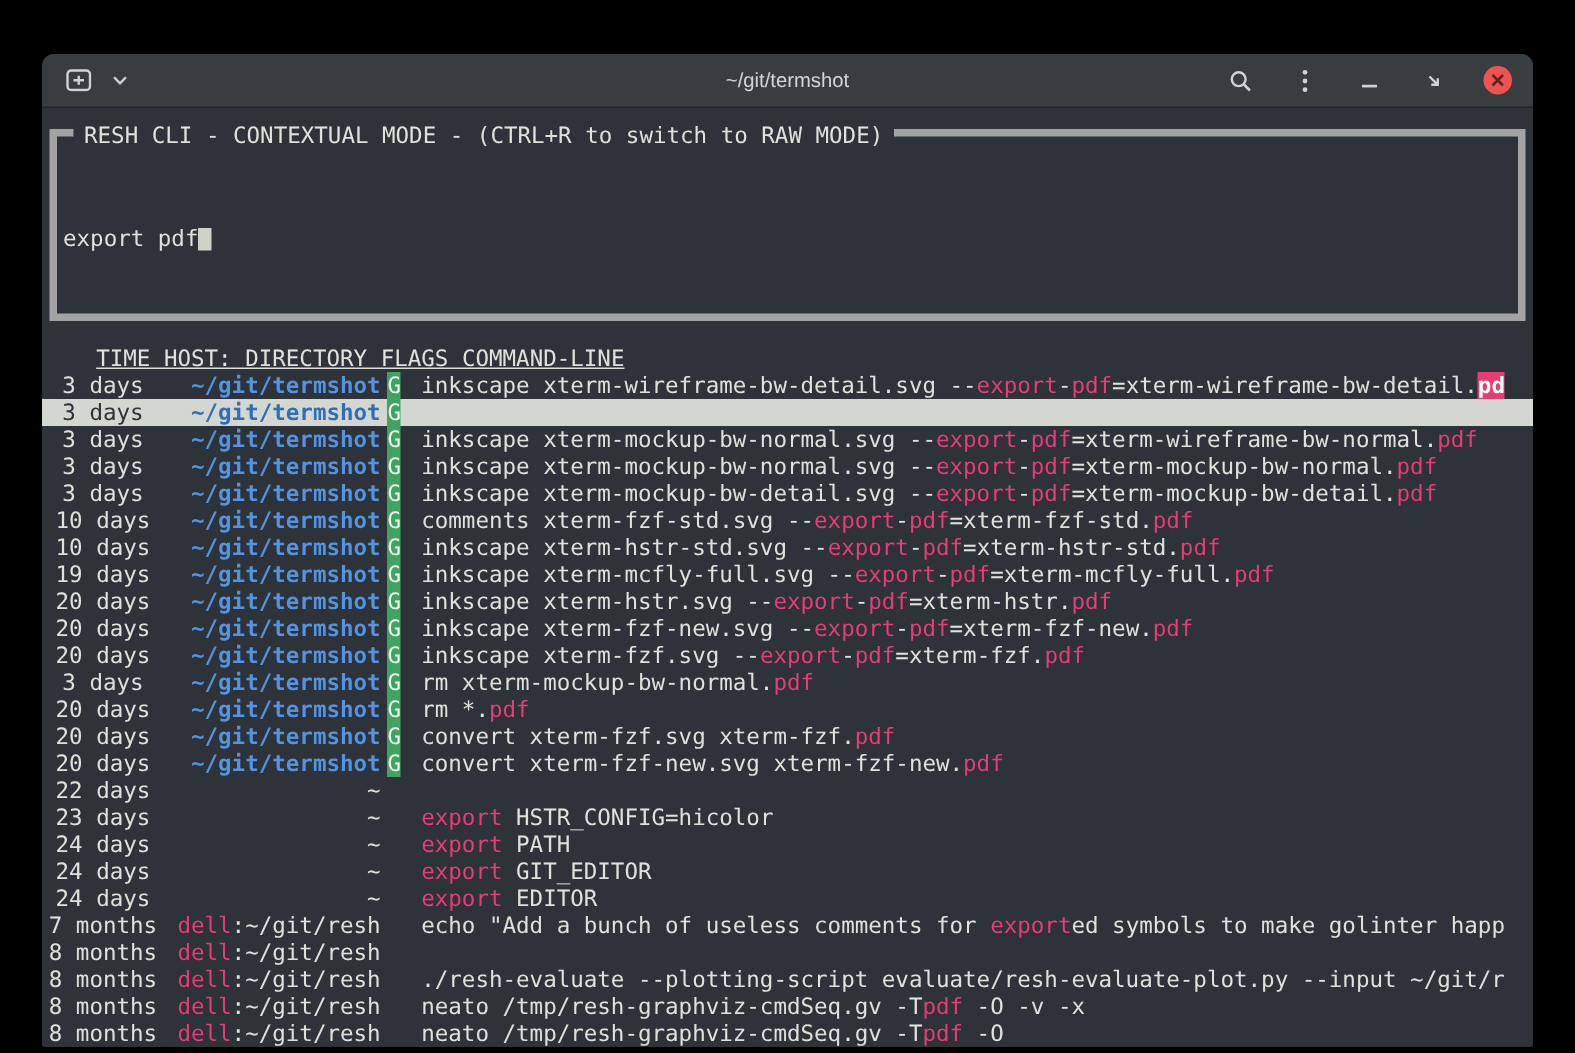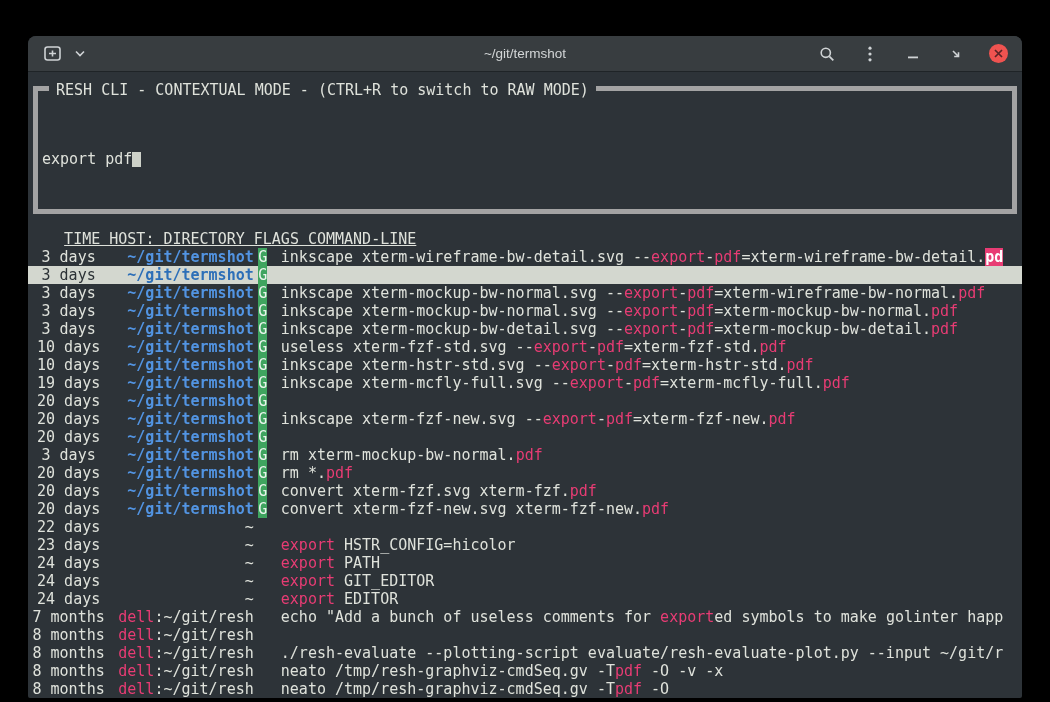"useless xterm-fzf-std.svg --" span { text: useless -> comments }
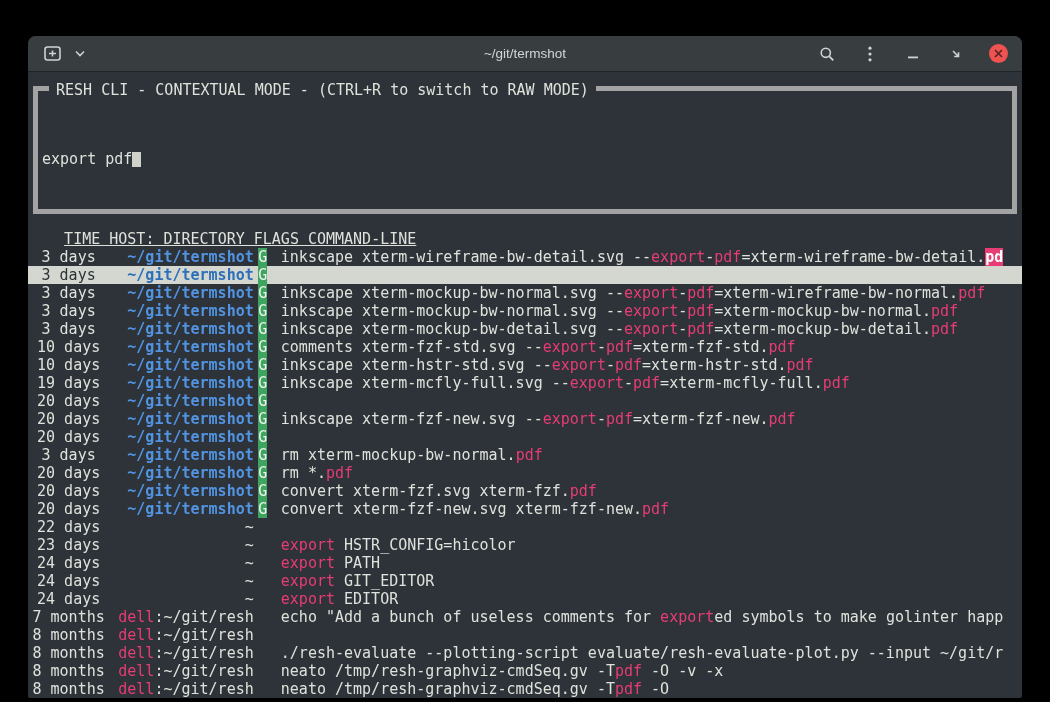"inkscape xterm-hstr.svg" span.c-cmd { html: none -> <span><span>inkscape xterm-hstr.svg --</span><span>export</span><span>-</span><span>pdf</span><span>=xterm-hstr.</span><span>pdf</span></span> }
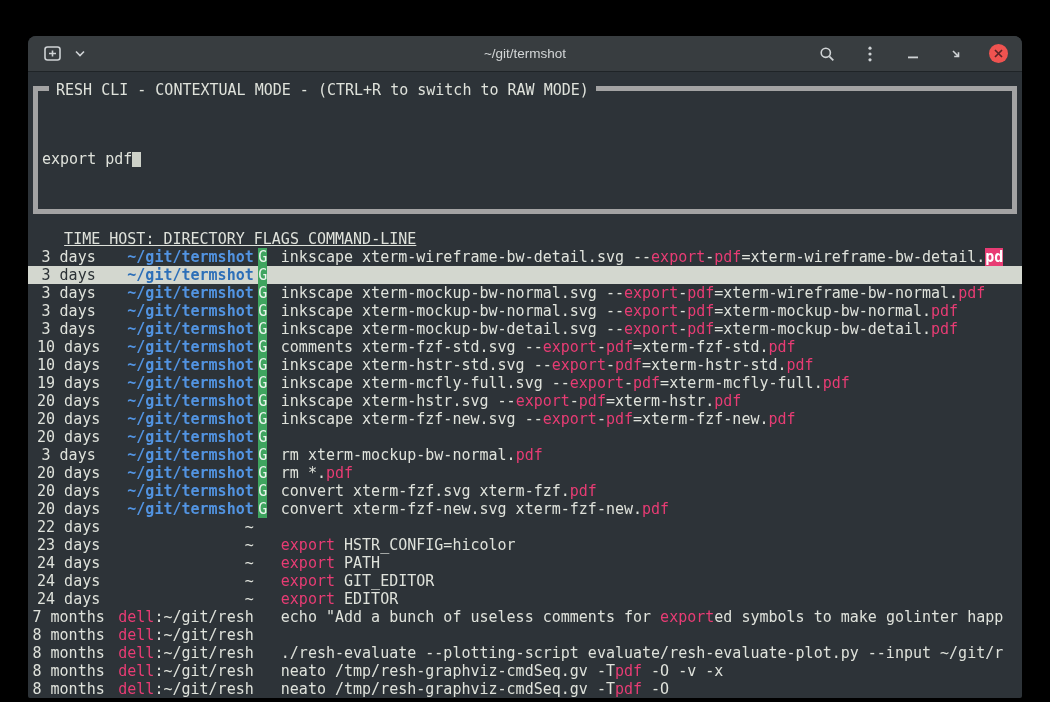"inkscape xterm-fzf.svg" span.c-cmd { html: none -> <span><span>inkscape xterm-fzf.svg --</span><span>export</span><span>-</span><span>pdf</span><span>=xterm-fzf.</span><span>pdf</span></span> }
